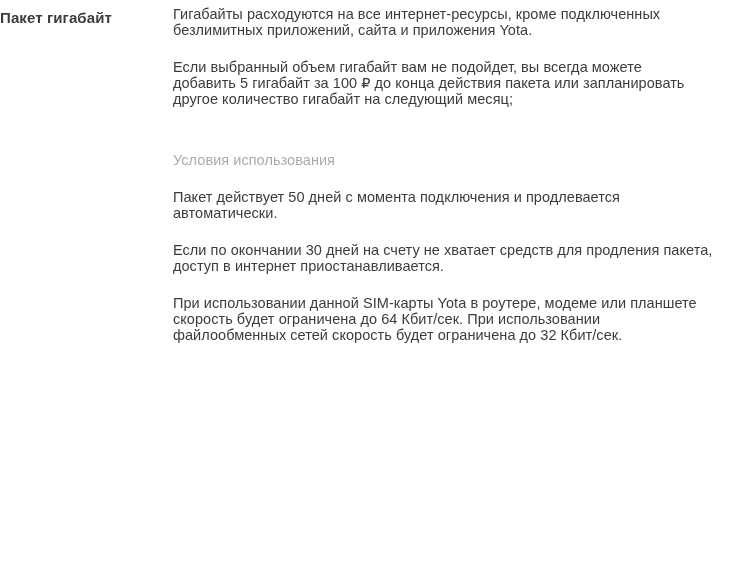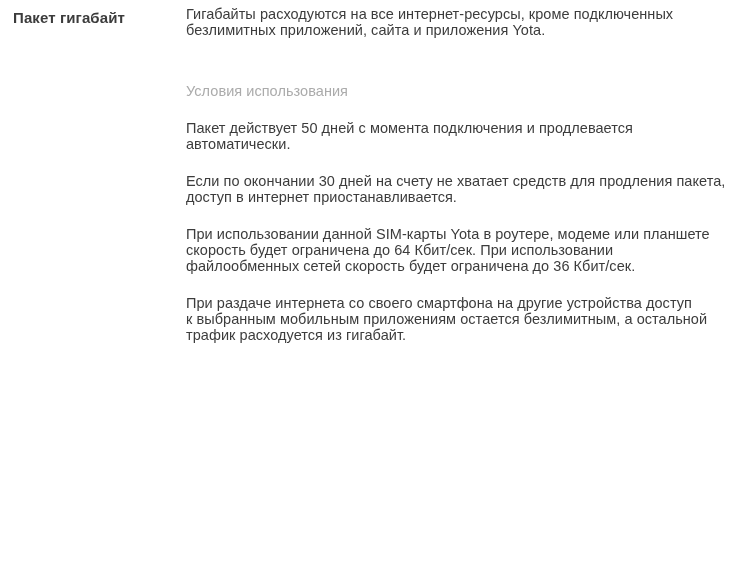"Пакет гигабайт" .section { padding: 6px 8px 0 13px -> 6px 8px 0 0 }
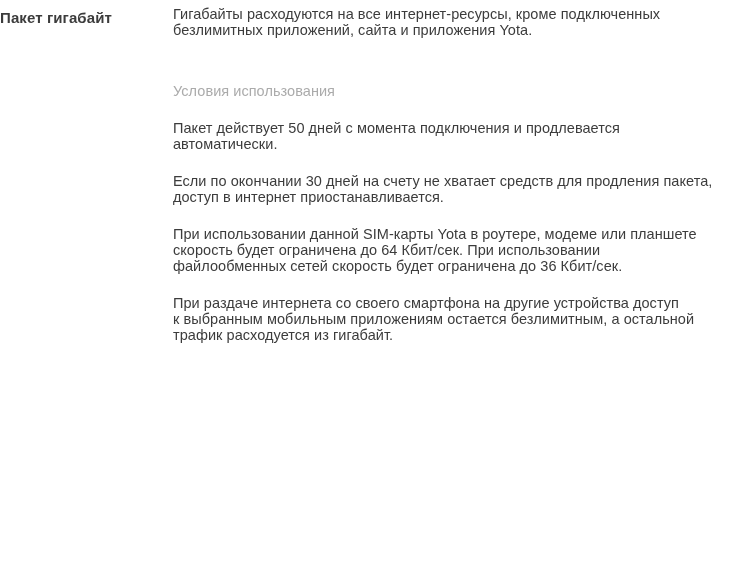"Если выбранный объем гигабайт вам" p.para { html: none -> <p>Если выбранный объем гигабайт вам не подойдет, вы всегда можете добавить 5 гигабайт за 100 ₽ до конца действия пакета или запланировать другое количество гигабайт на следующий месяц;</p> }
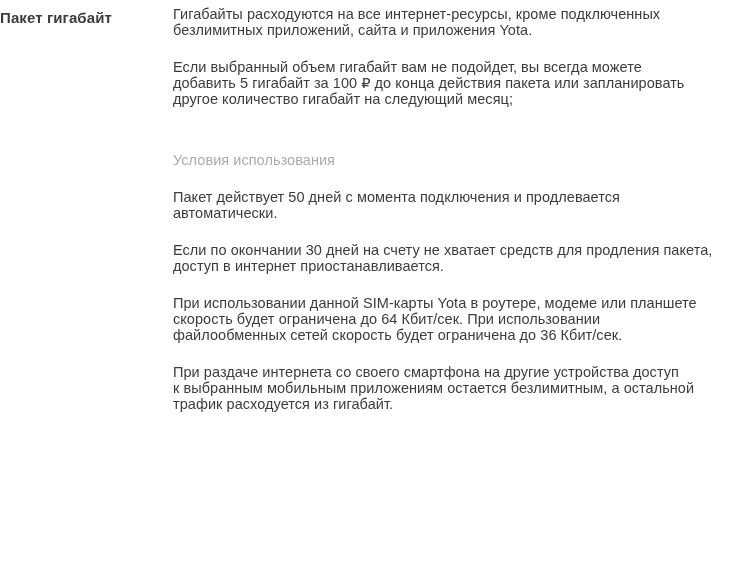"При использовании данной SIM-карты Yota" p.para { text: 36 -> 32 }
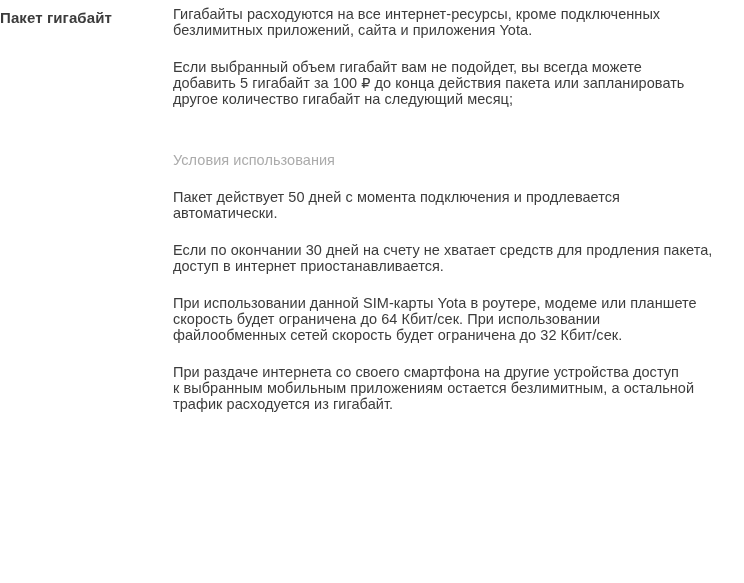"При раздаче интернета со своего" p.para { html: <p>При раздаче интернета со своего смартфона на другие устройства доступ к выбранным мобильным приложениям остается безлимитным, а остальной трафик расходуется из гигабайт.</p> -> none }
